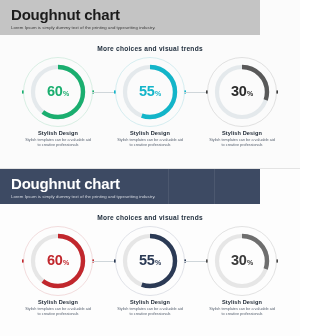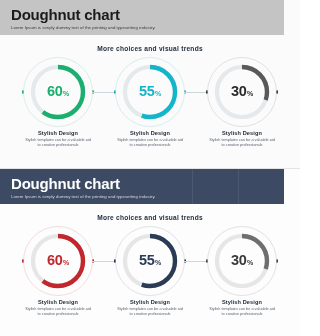"Doughnut chart" .header { width: 284px -> 260px }
